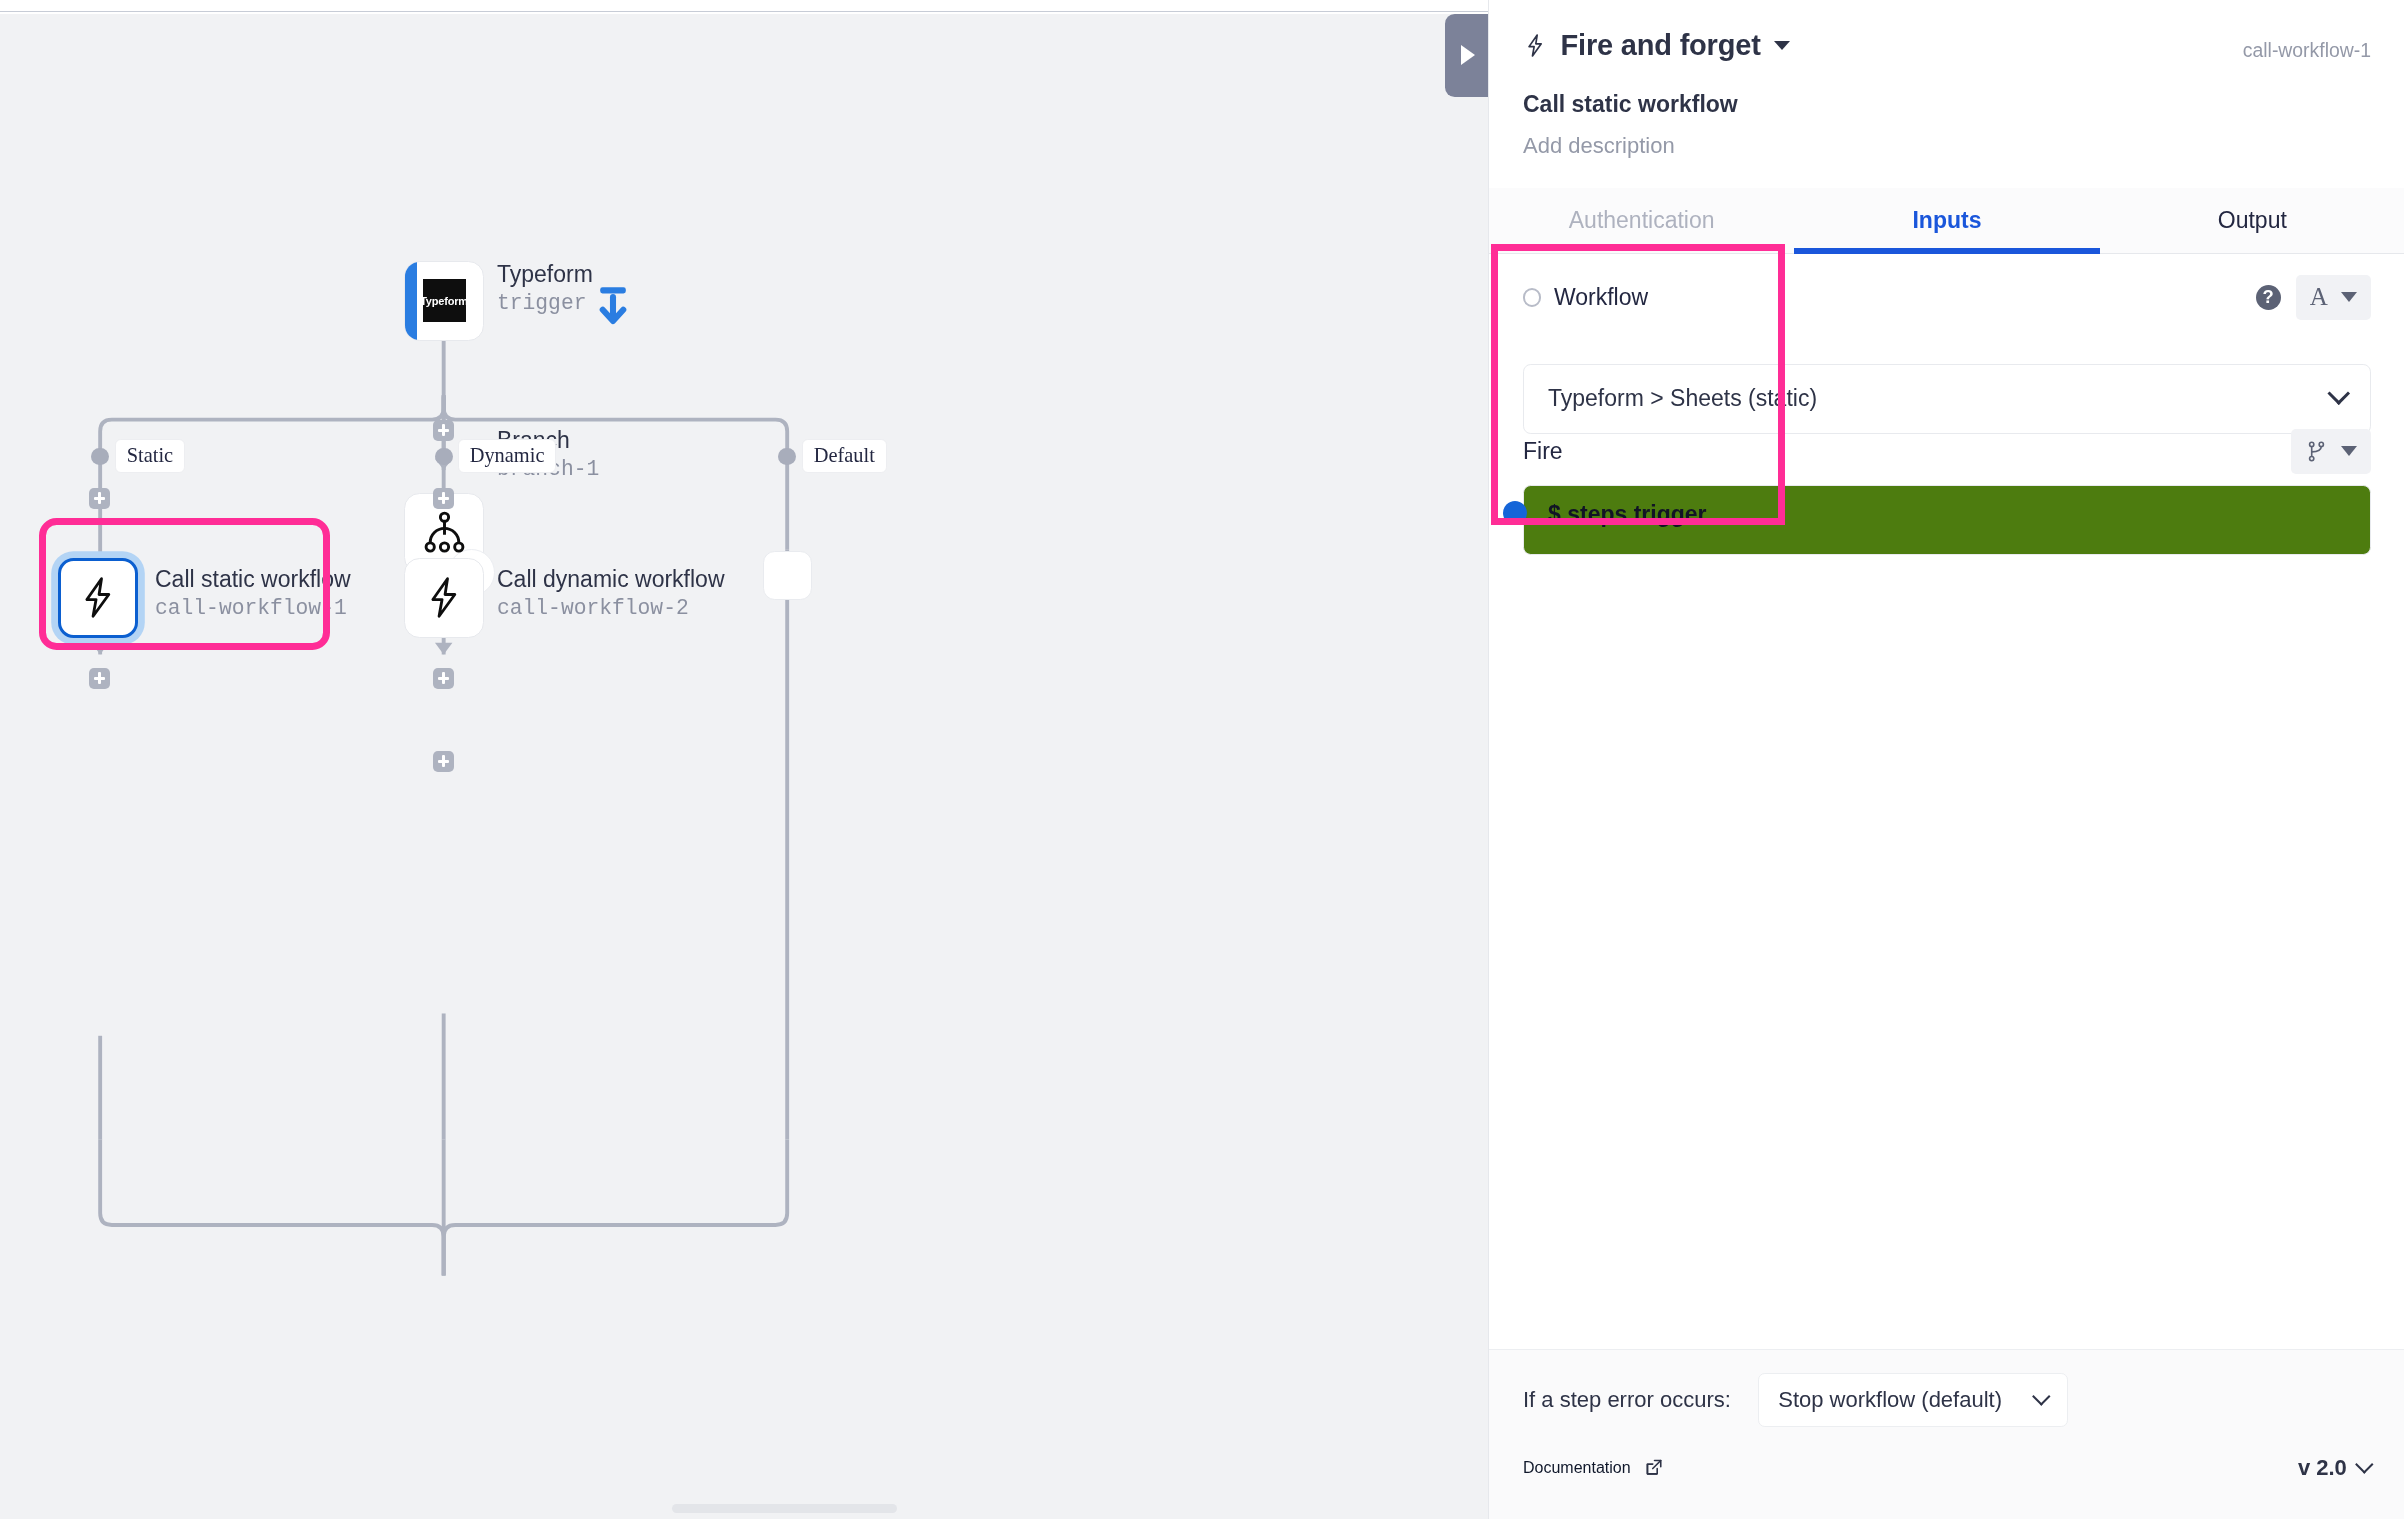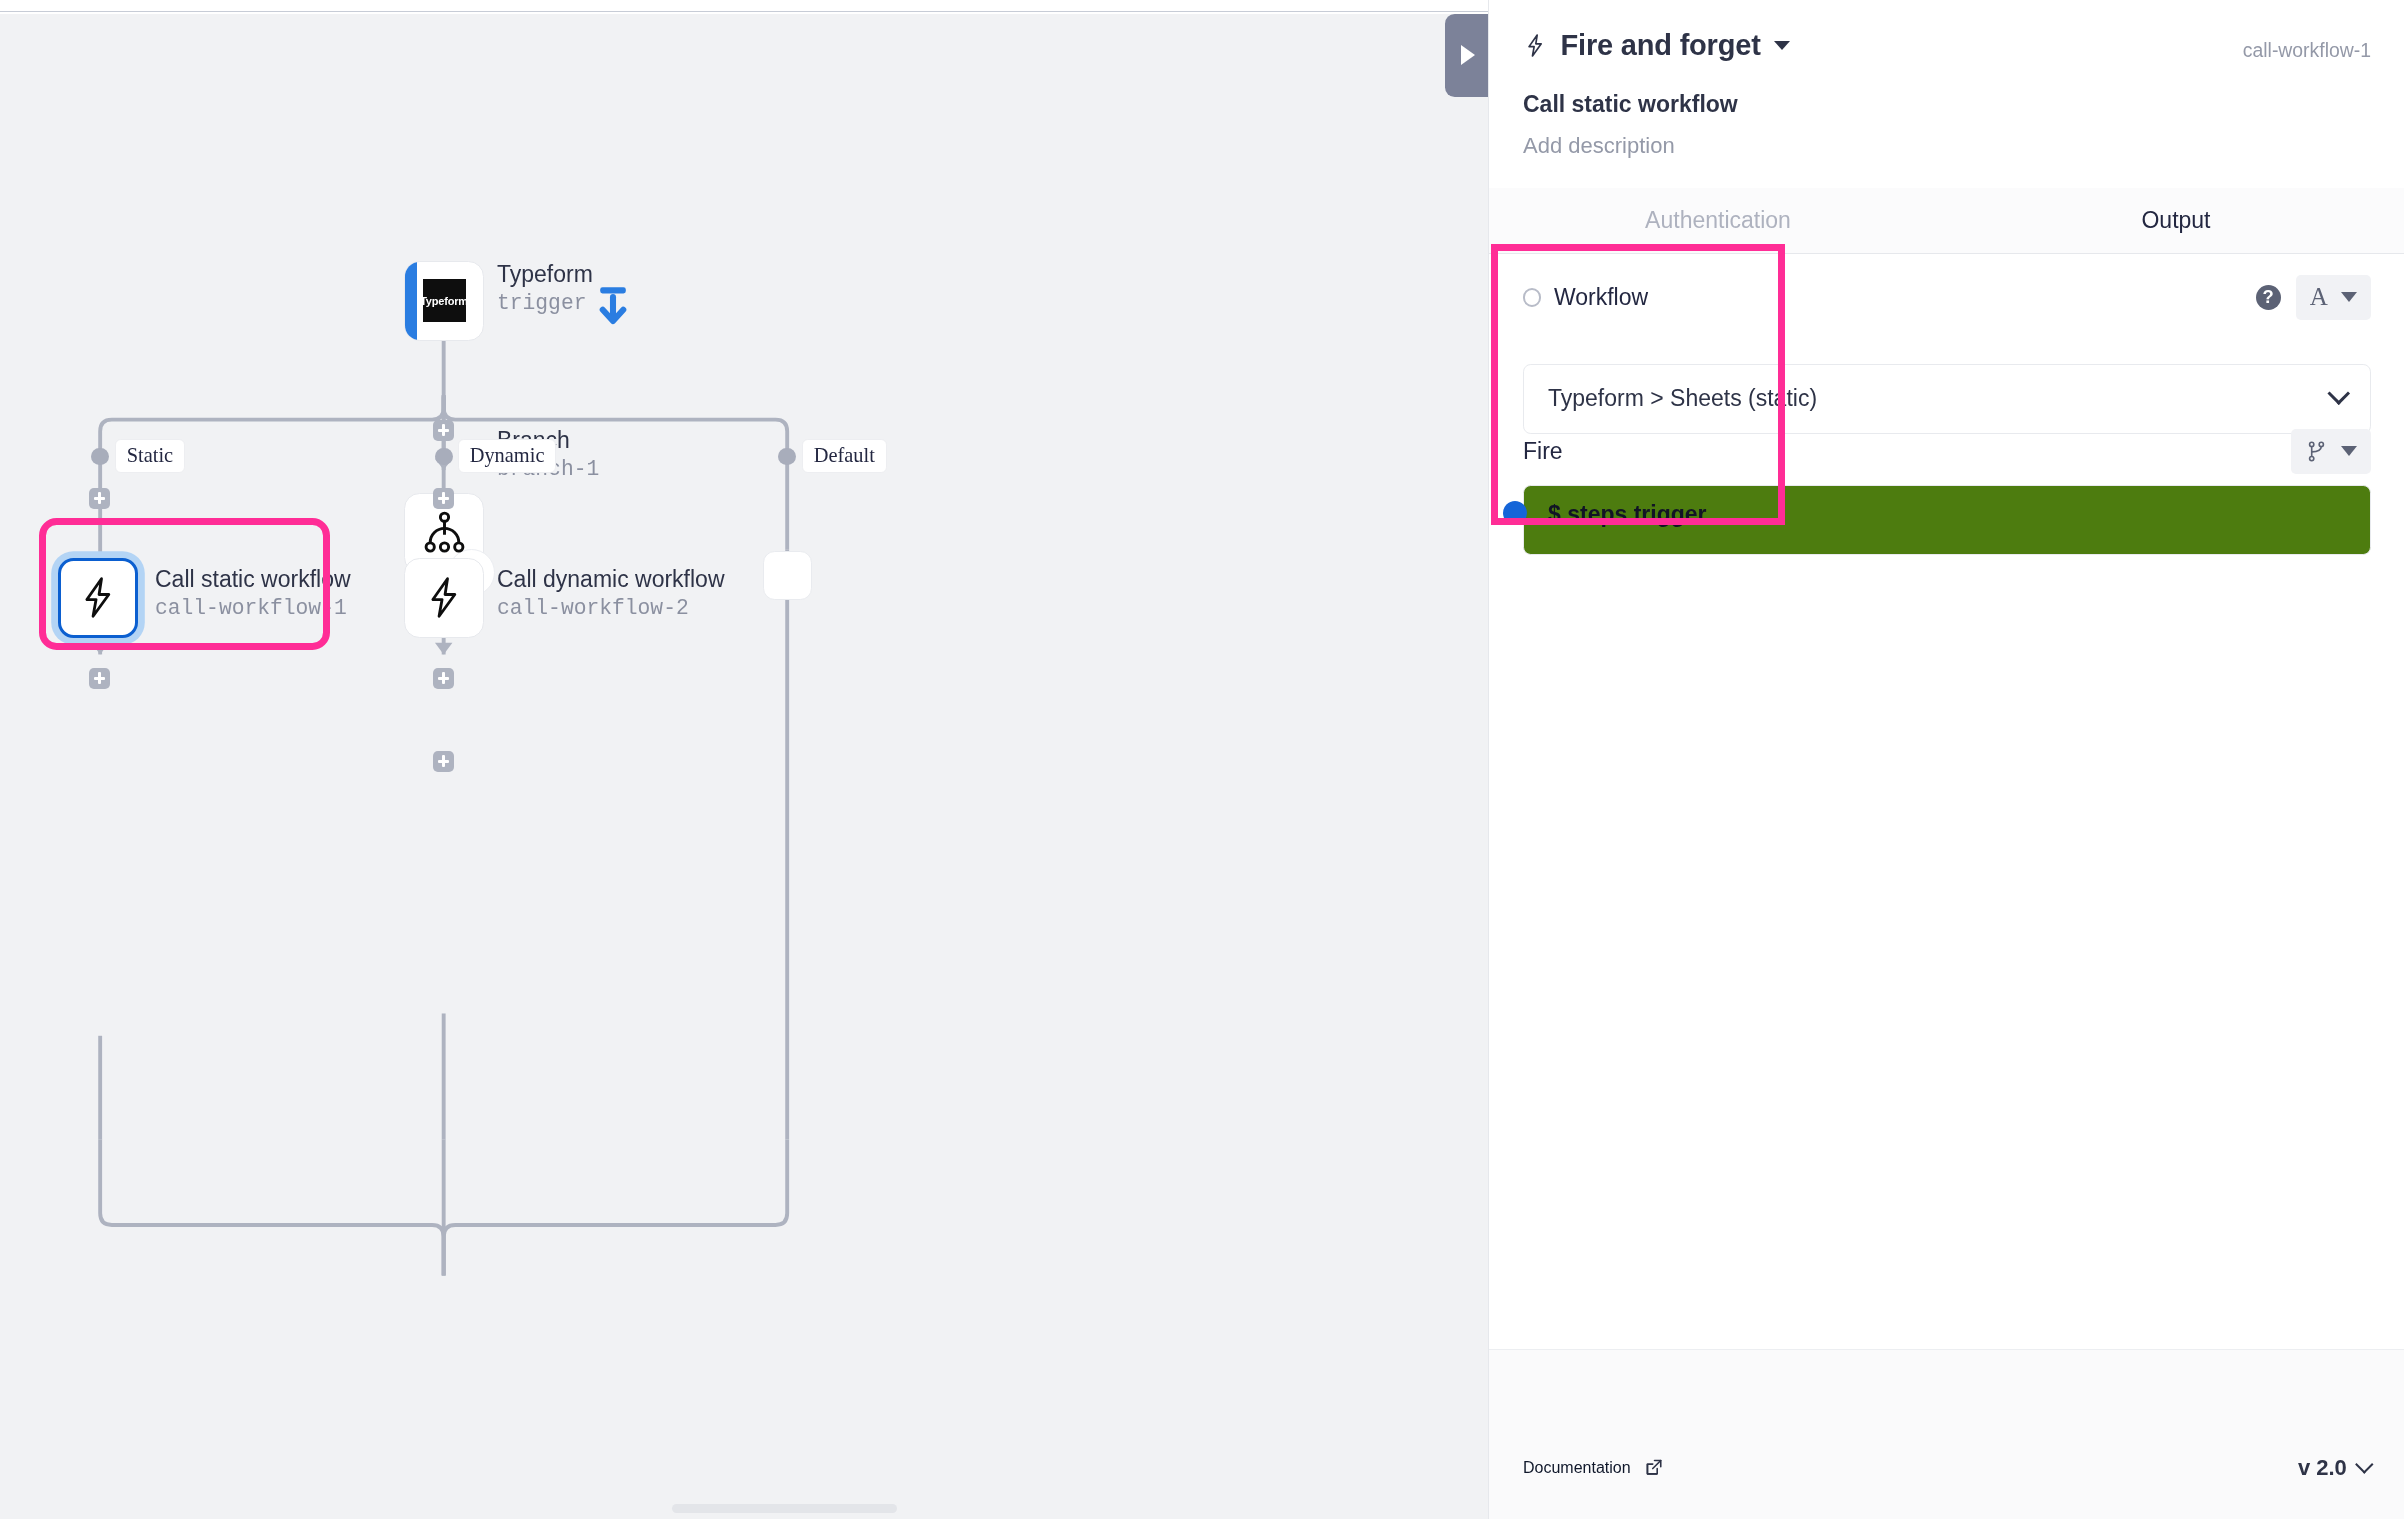"Inputs" div.tab { html: none -> <div>Inputs</div> }
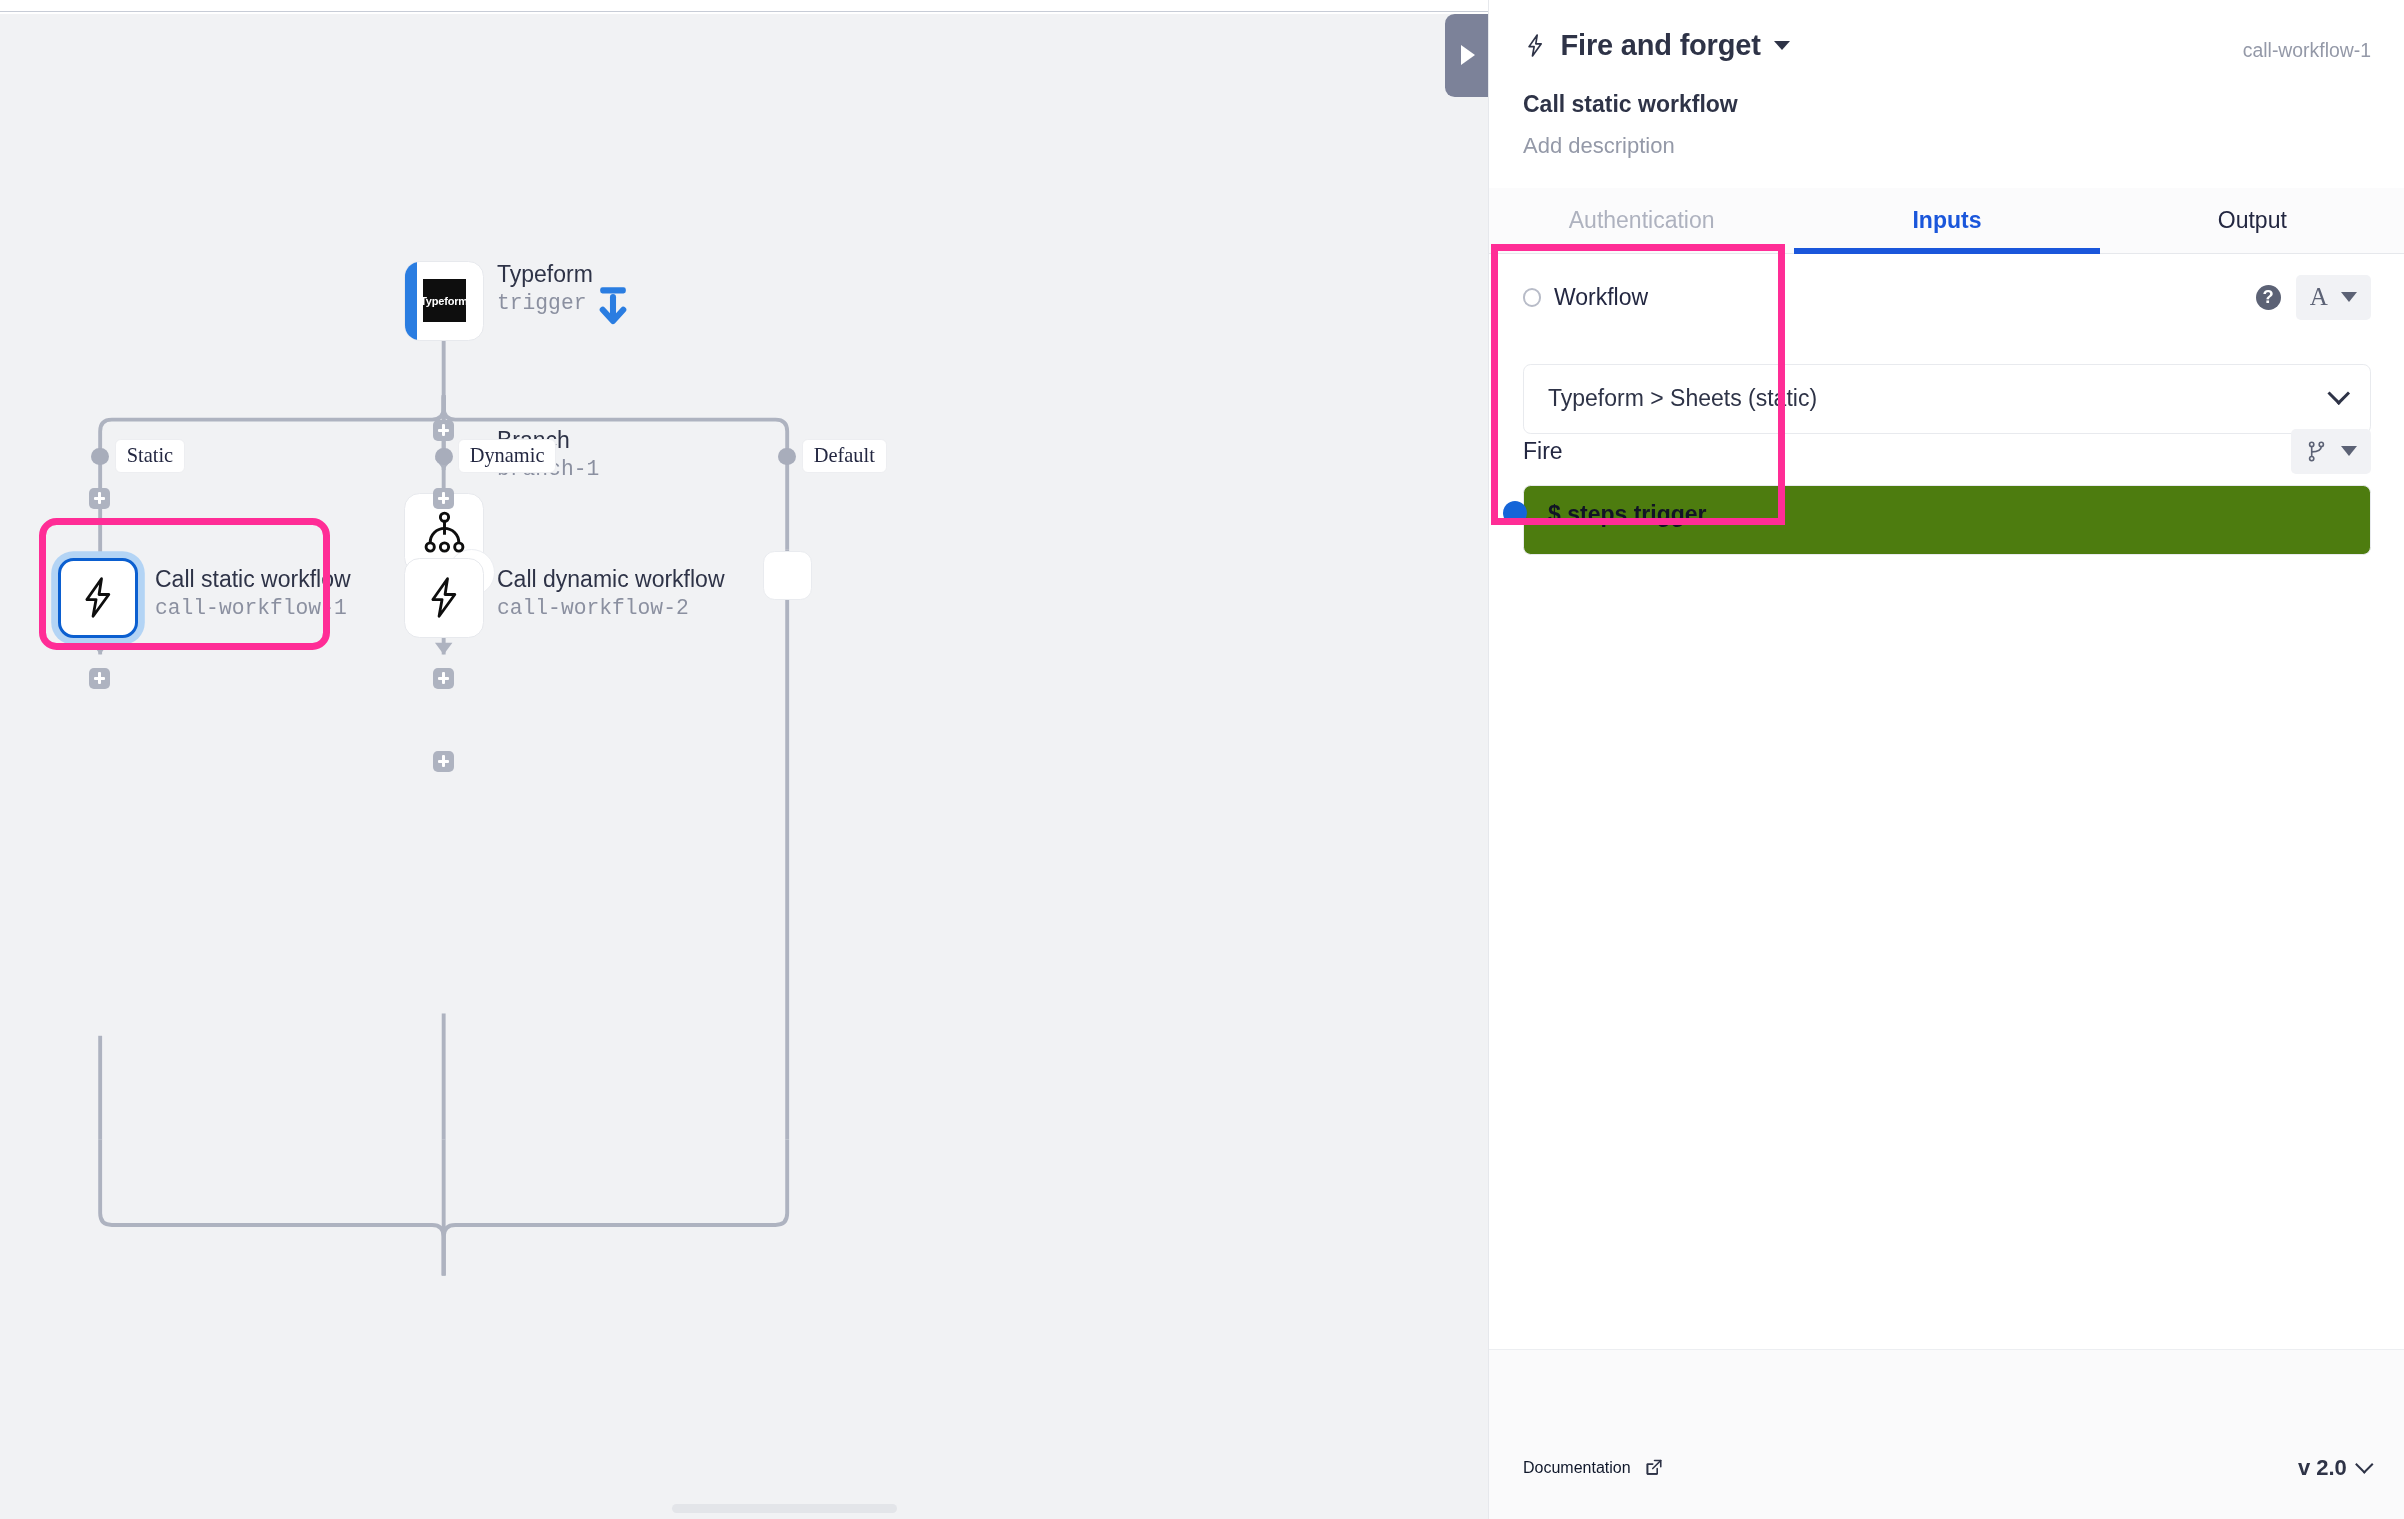"If a step error occurs:" div.err-row { html: none -> <div> <span>If a step error occurs:</span> <div> <span>Stop workflow (default)</span> <span></span> </div> </div> }
